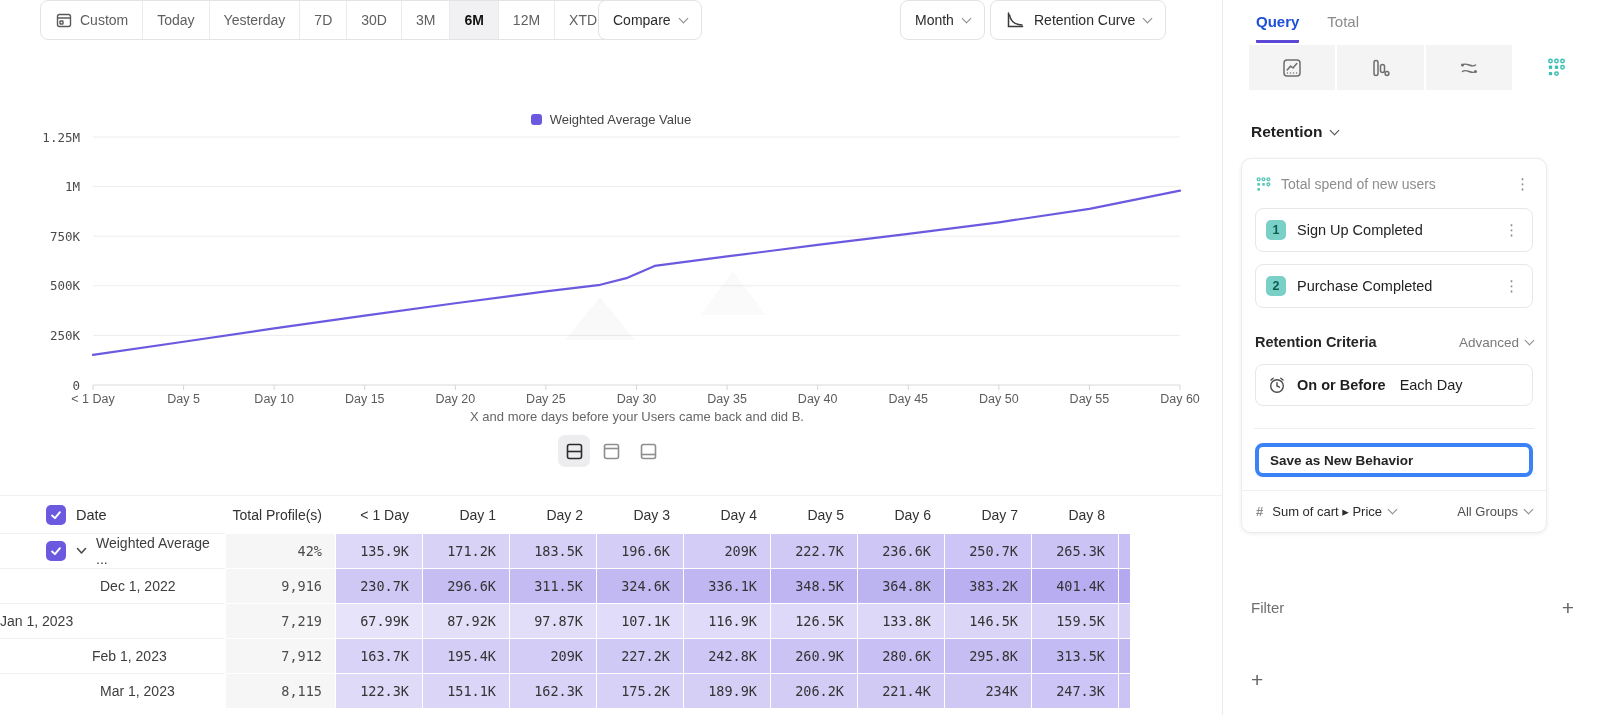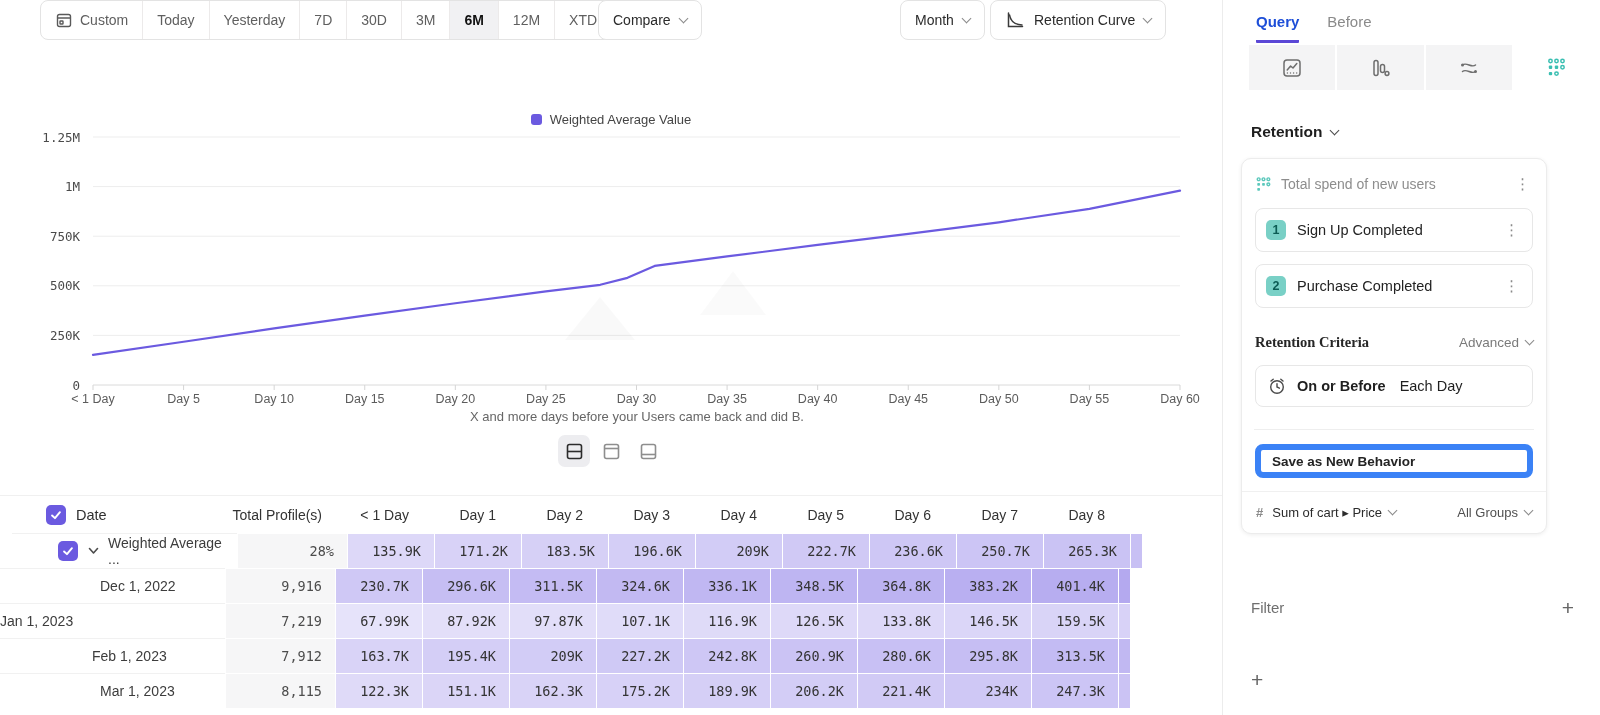"Before" span.ptab { text: Before -> Total }
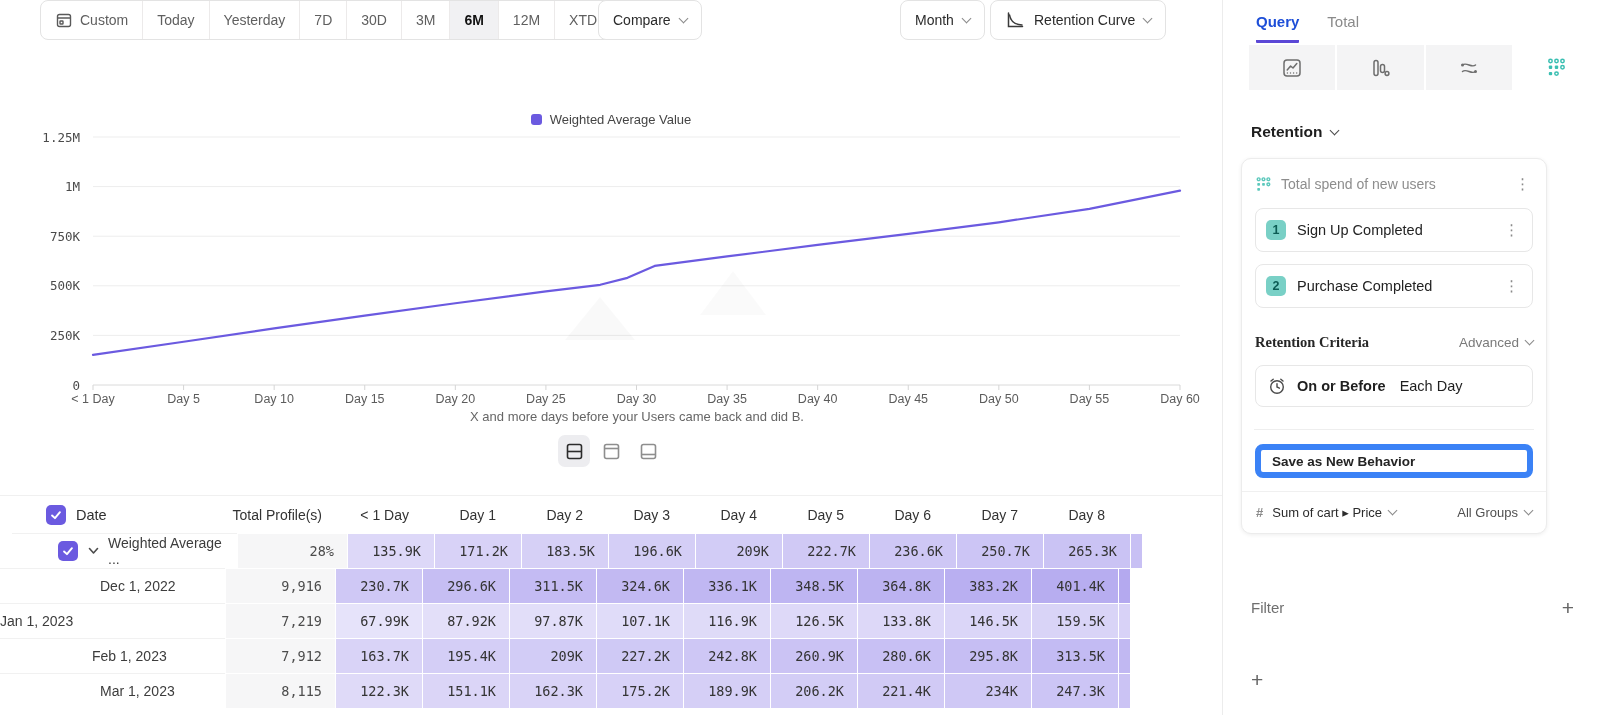"Retention Criteria" .criteria-label { font-family: Liberation Serif, serif -> none }
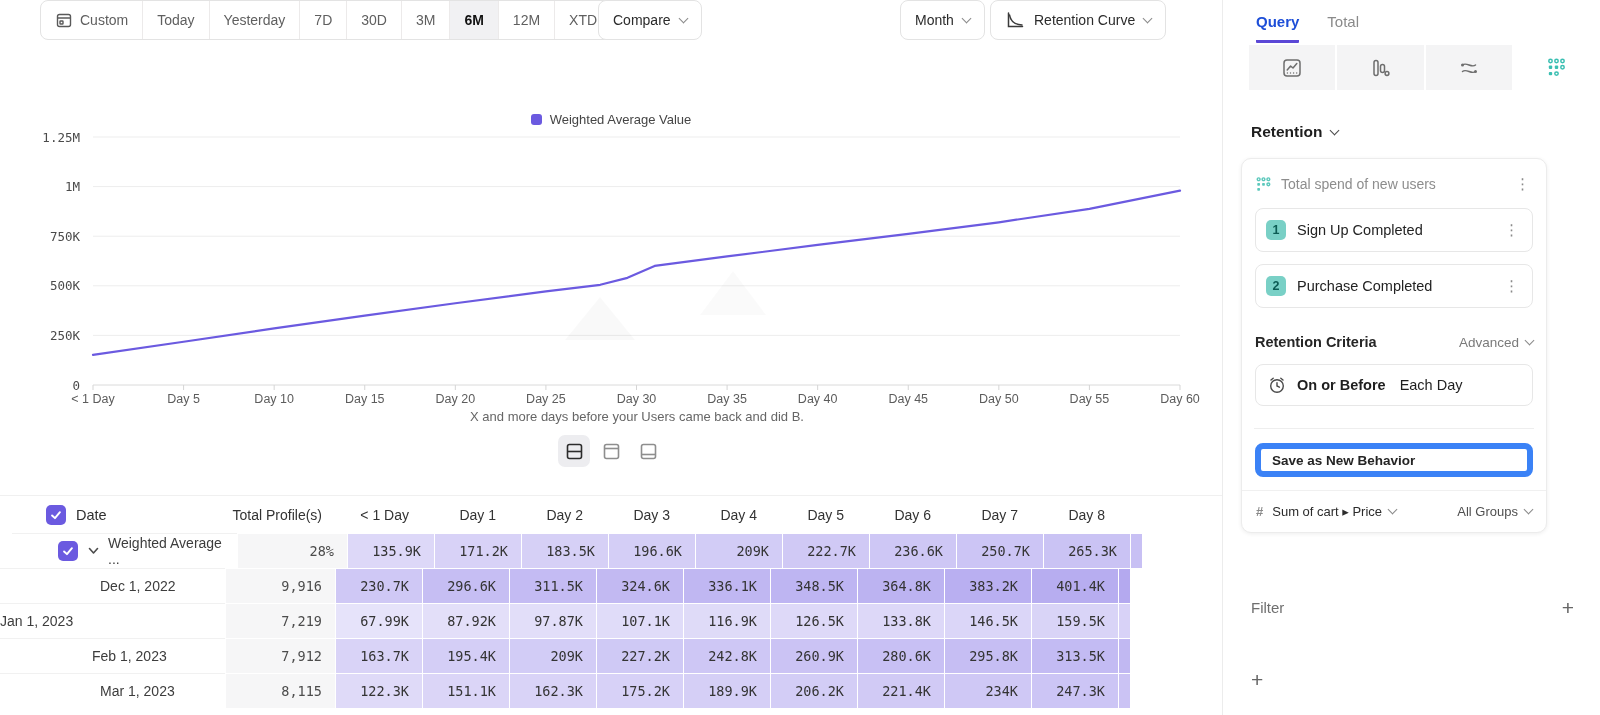"Save as New Behavior" .saverow { border: 6px solid #3b82f6 -> 4px solid #3b82f6 }
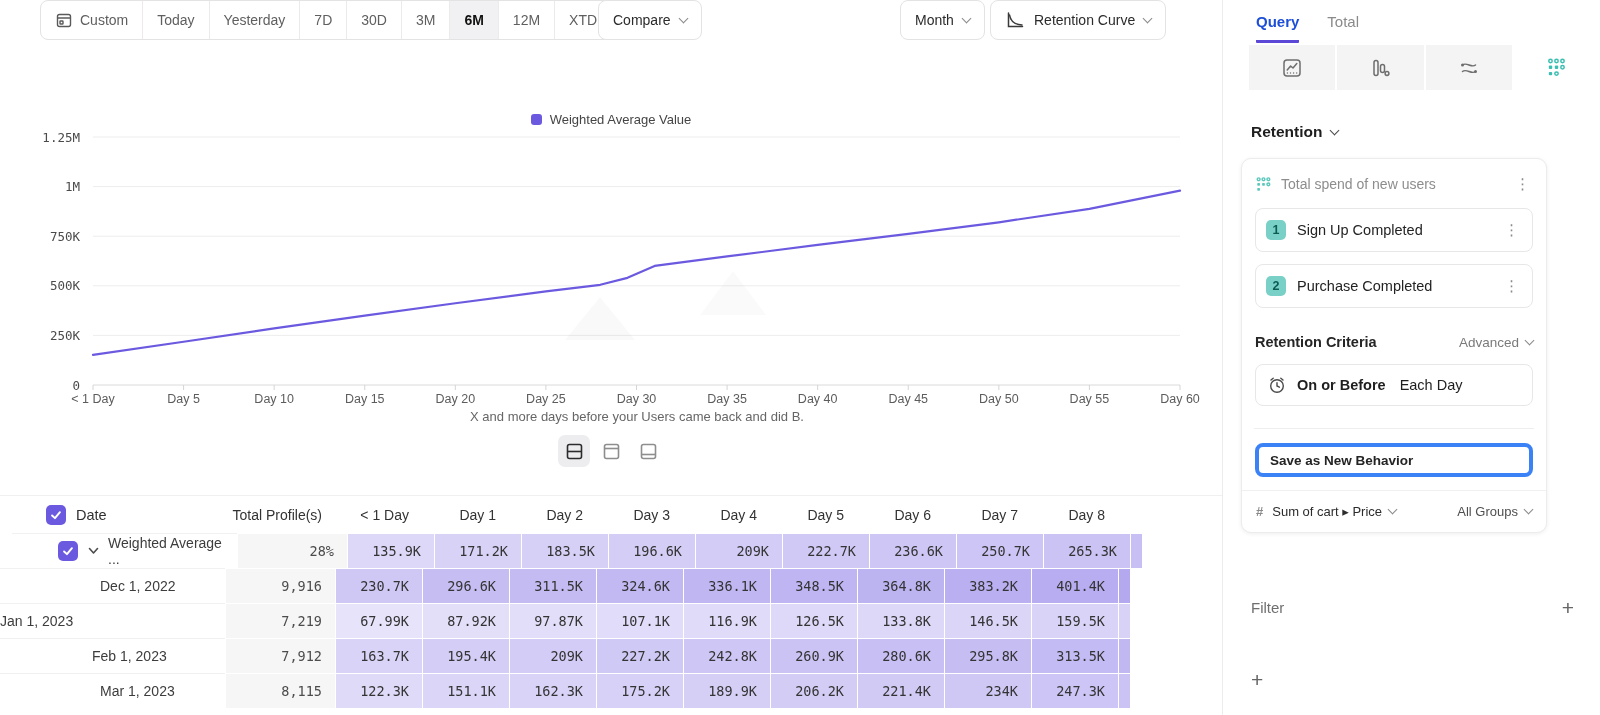"Weighted Average ..." div.tlabel { margin-left: 12px -> none }
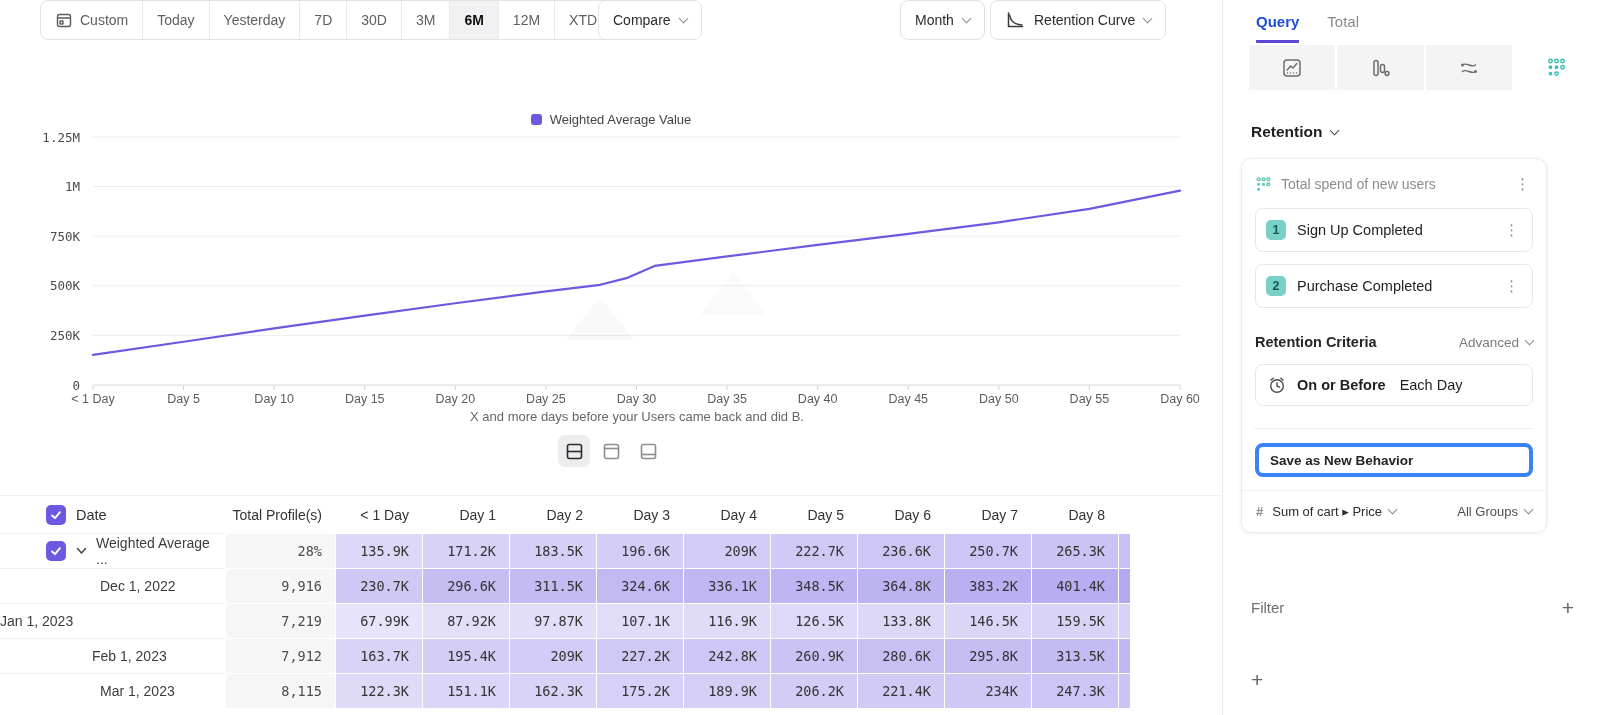"28%" div.tcell { text: 28% -> 42% }
